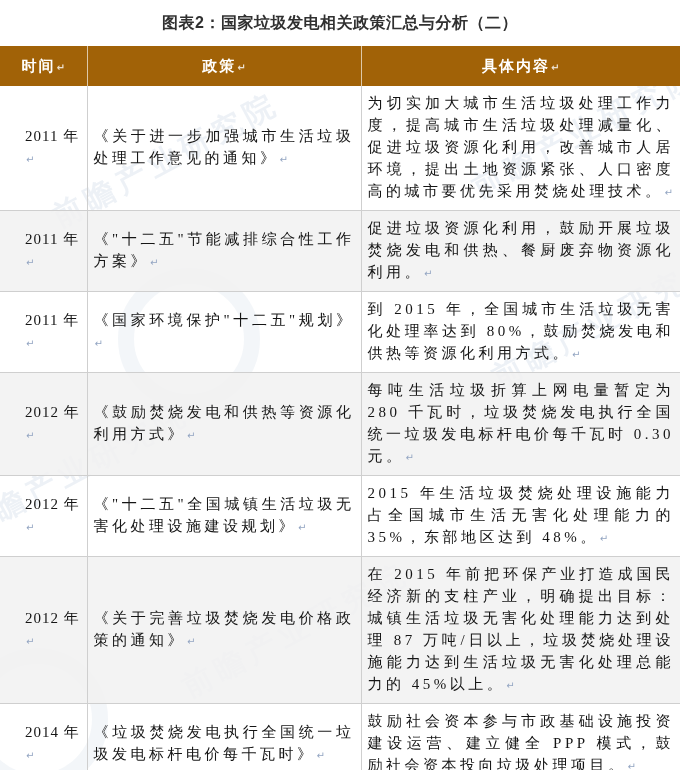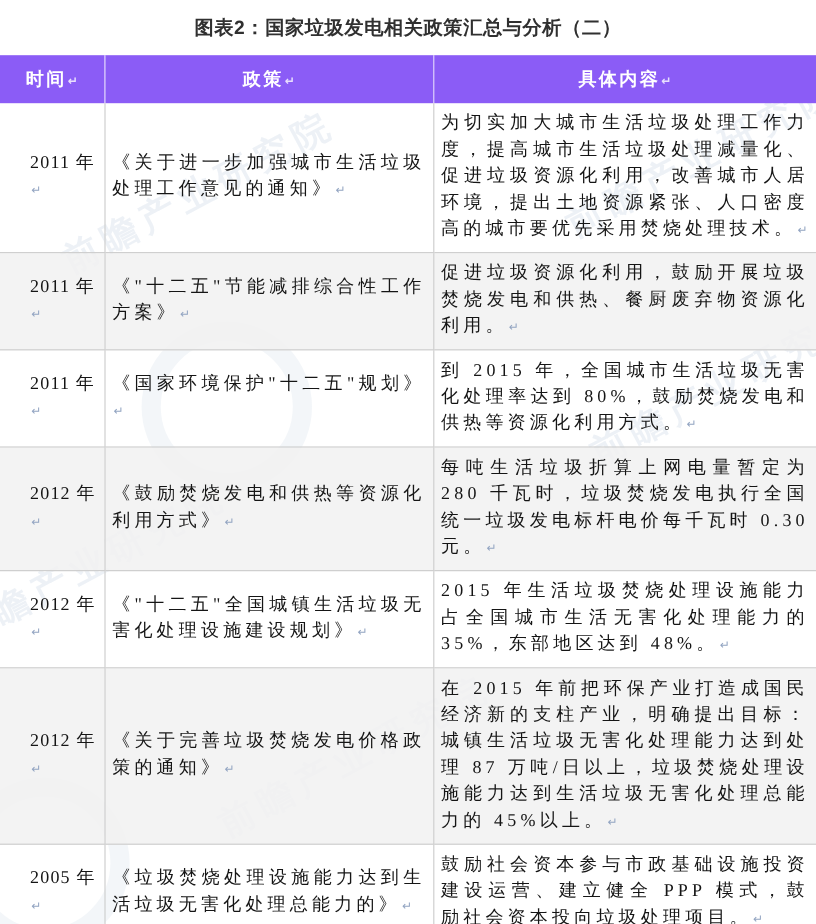"时间↵" thead th { background: #8b5cf6 -> #a16207 }
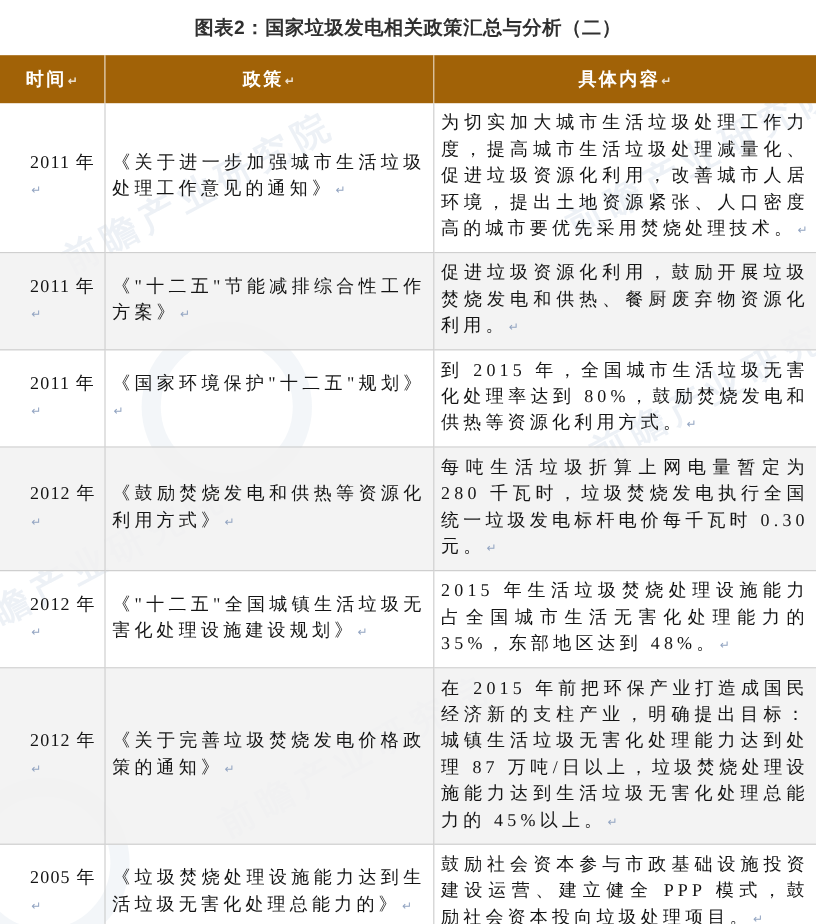"2005 年" span.t { text: 2005 -> 2014 }
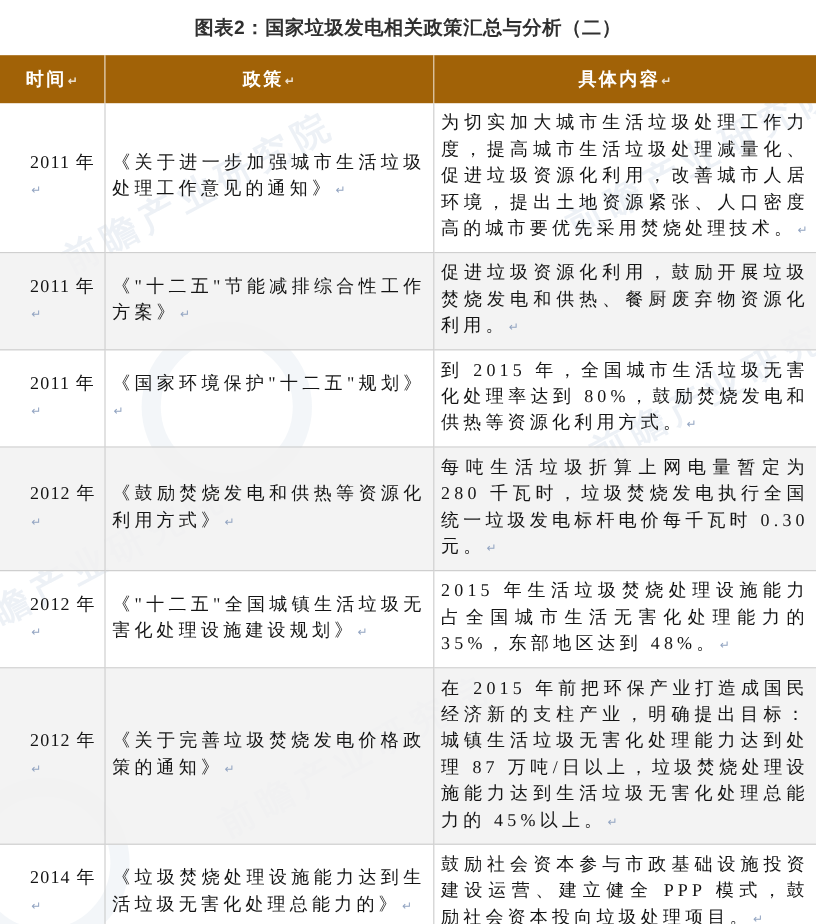"《垃圾焚烧处理设施能力达到生活垃圾无害化处理总能力的》" span.t { text: 处理设施能力达到生活垃圾无害化处理总能力的 -> 发电执行全国统一垃圾发电标杆电价每千瓦时 }
